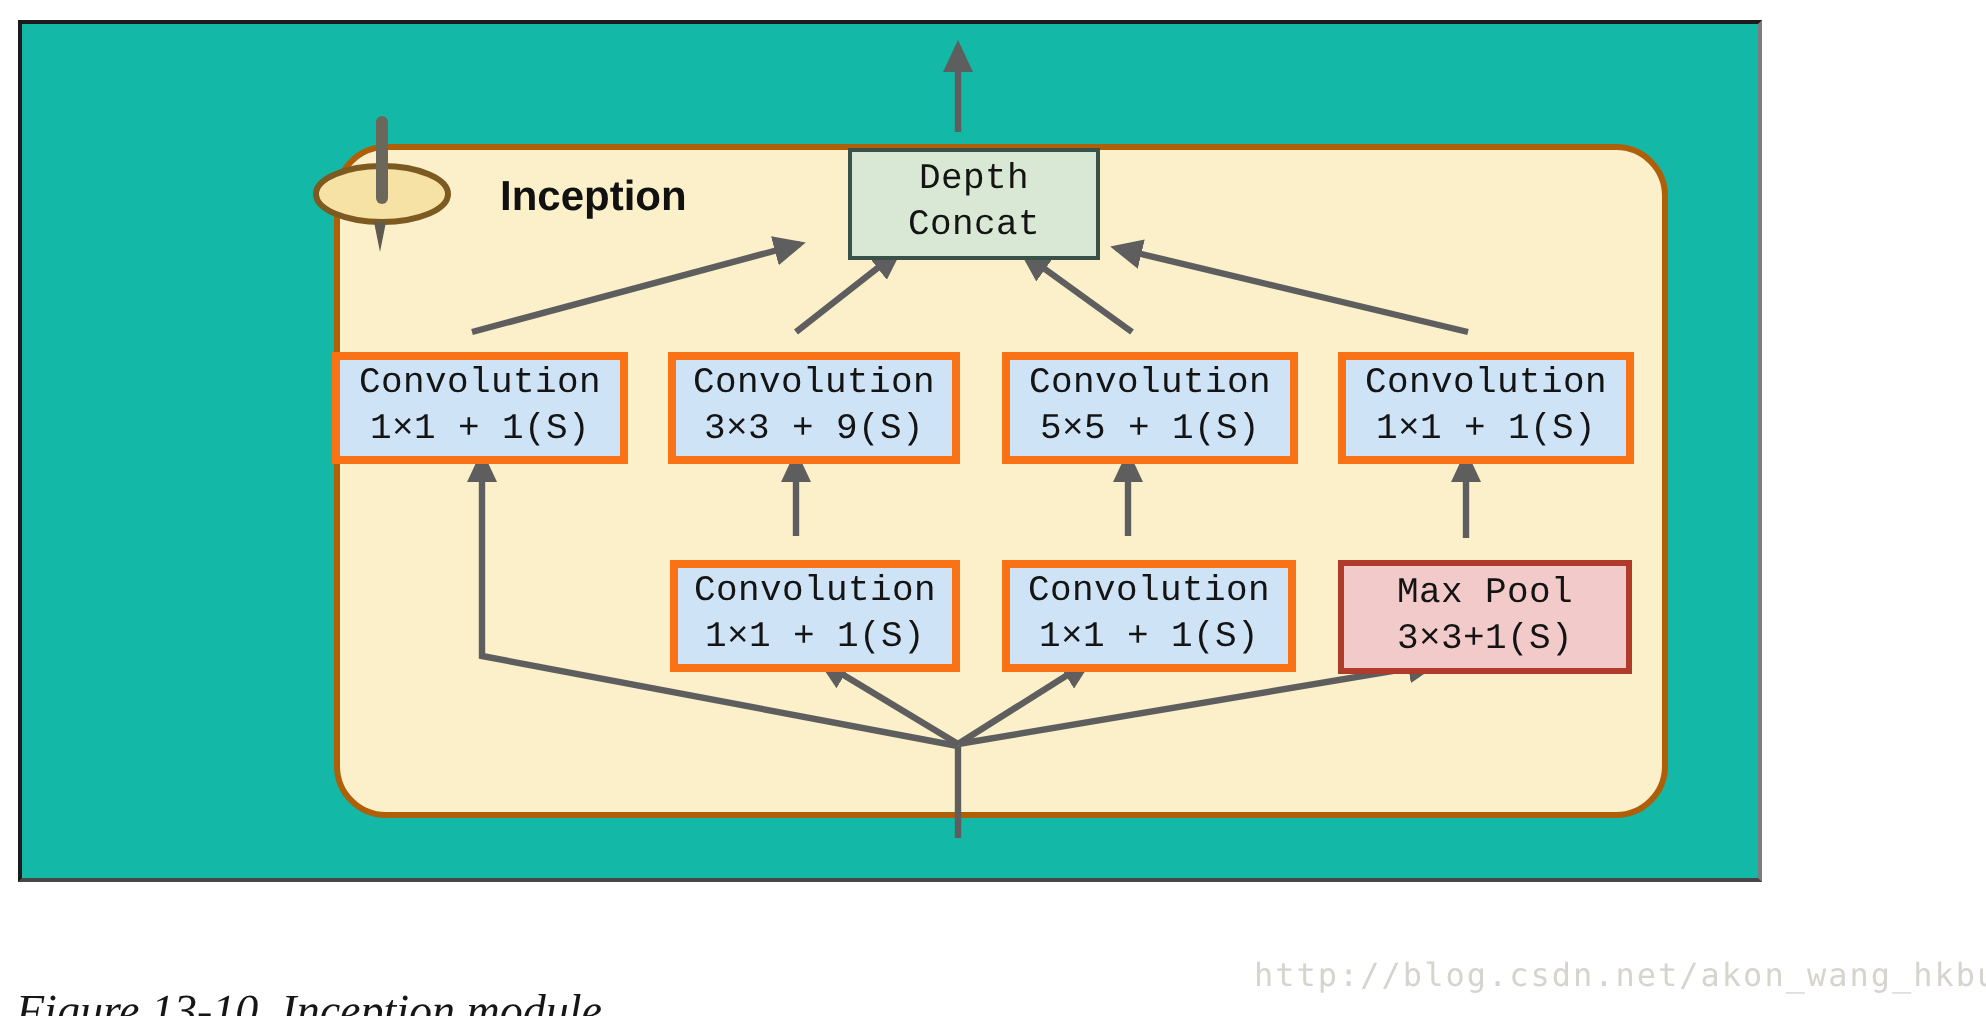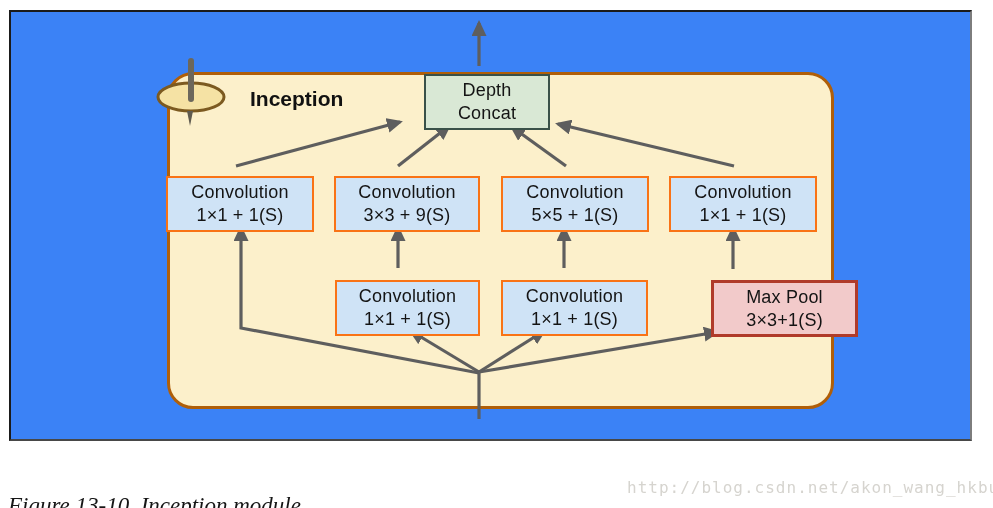"Inception" .frame { background: #3b82f6 -> #14b8a6; width: 963px -> 872px }
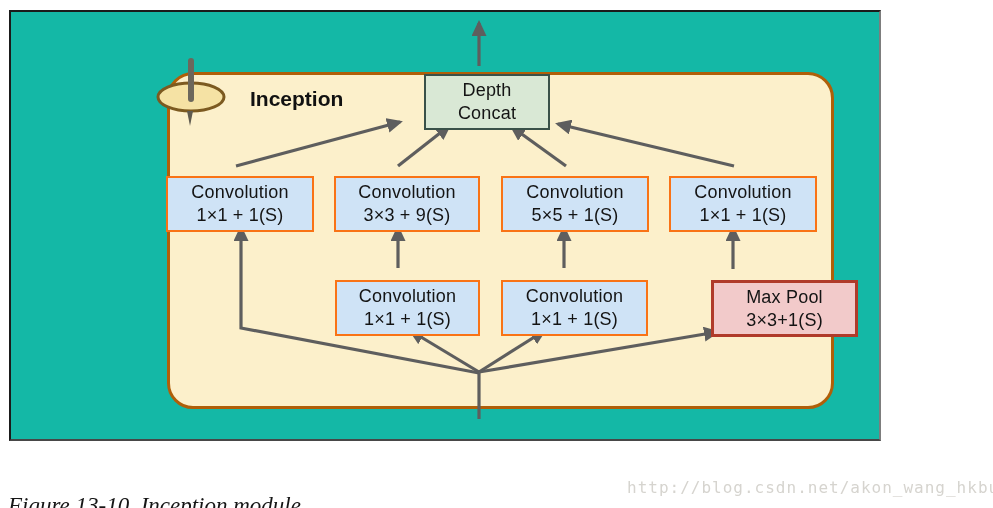"Depth" .node { font-family: none -> Liberation Mono, monospace }
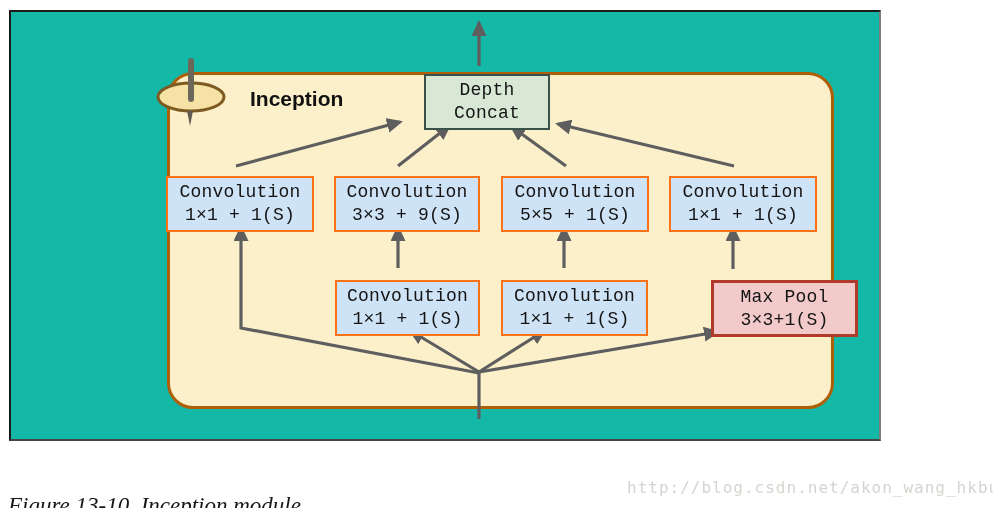"Convolution" .conv { border: 2px solid #f97316 -> 4px solid #f97316 }
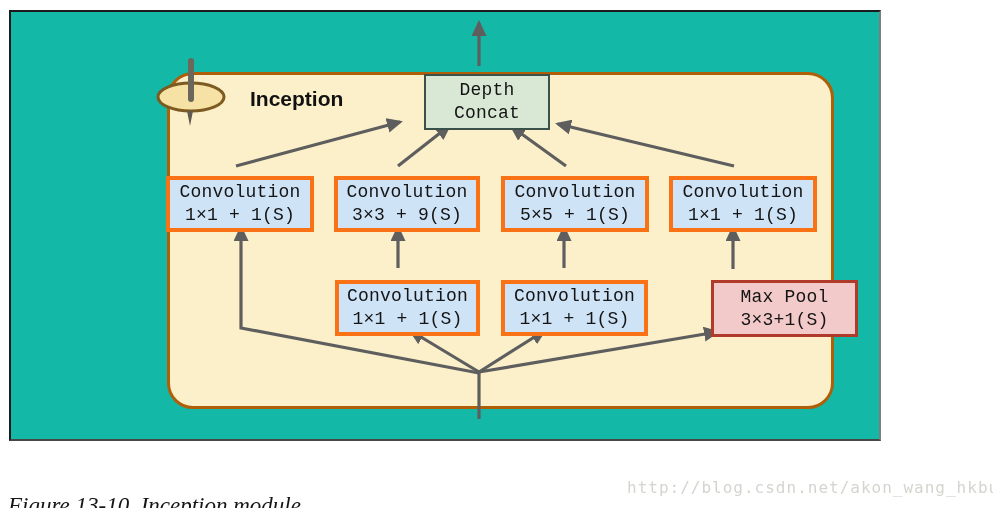"Max Pool" .pool { margin-left: 42px -> none }
